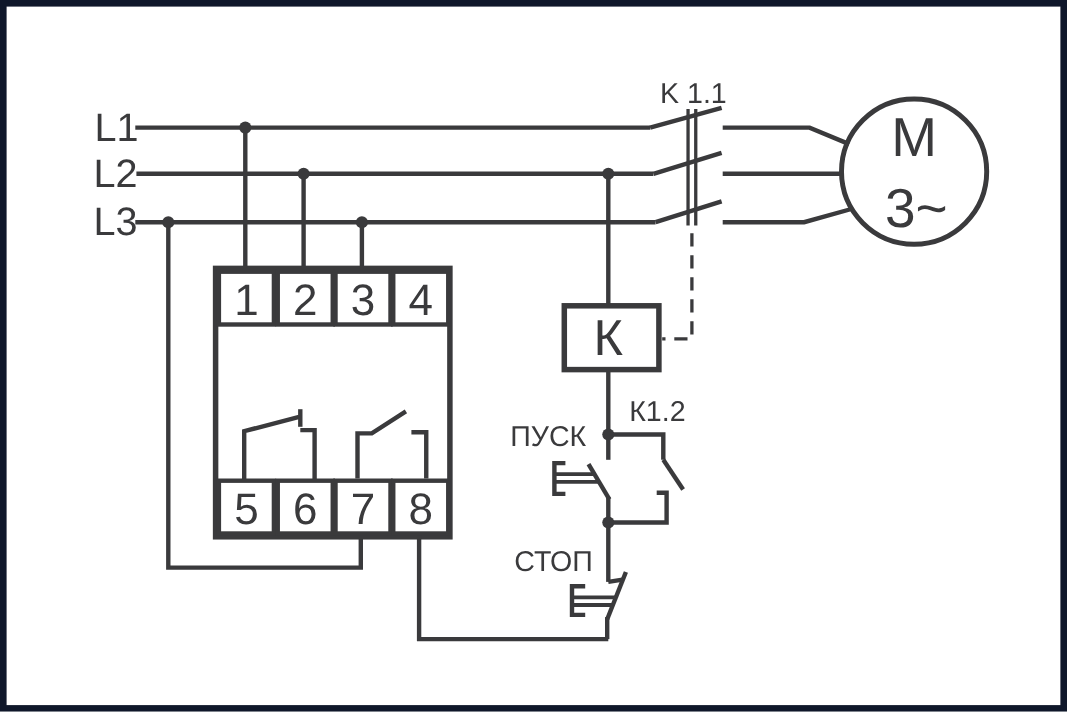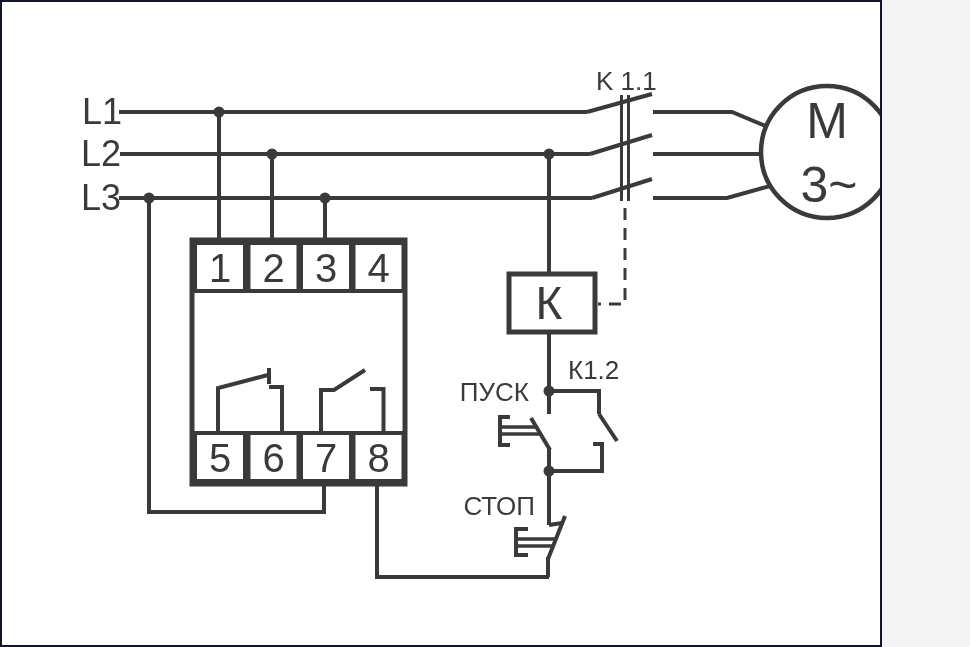"L1" .canvas { border: 2px solid #0f172a -> 6px solid #0f172a; width: 882px -> 970px }
